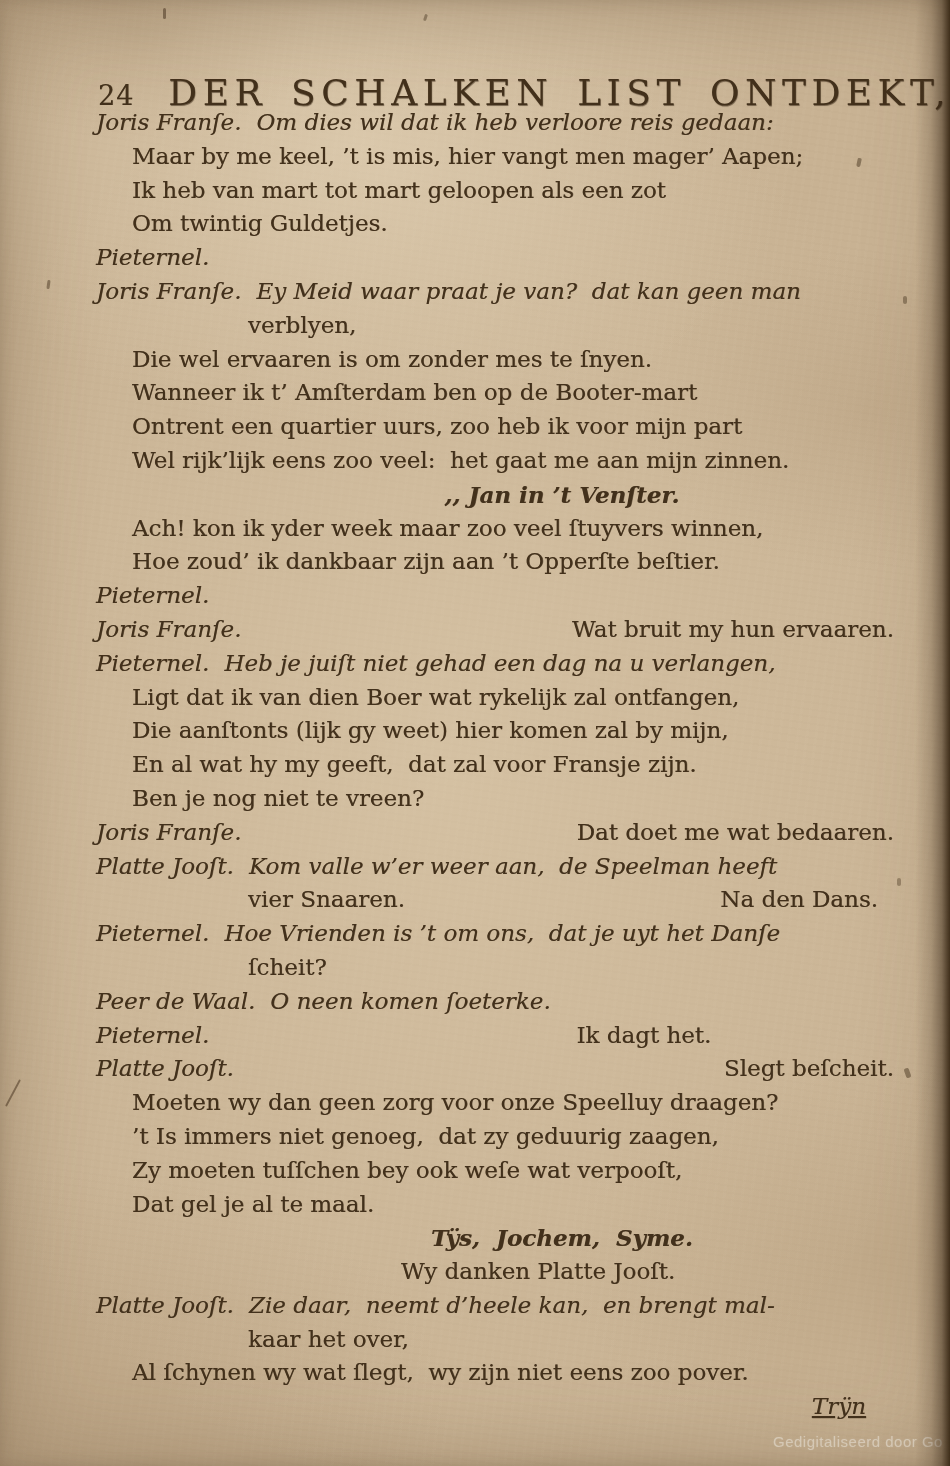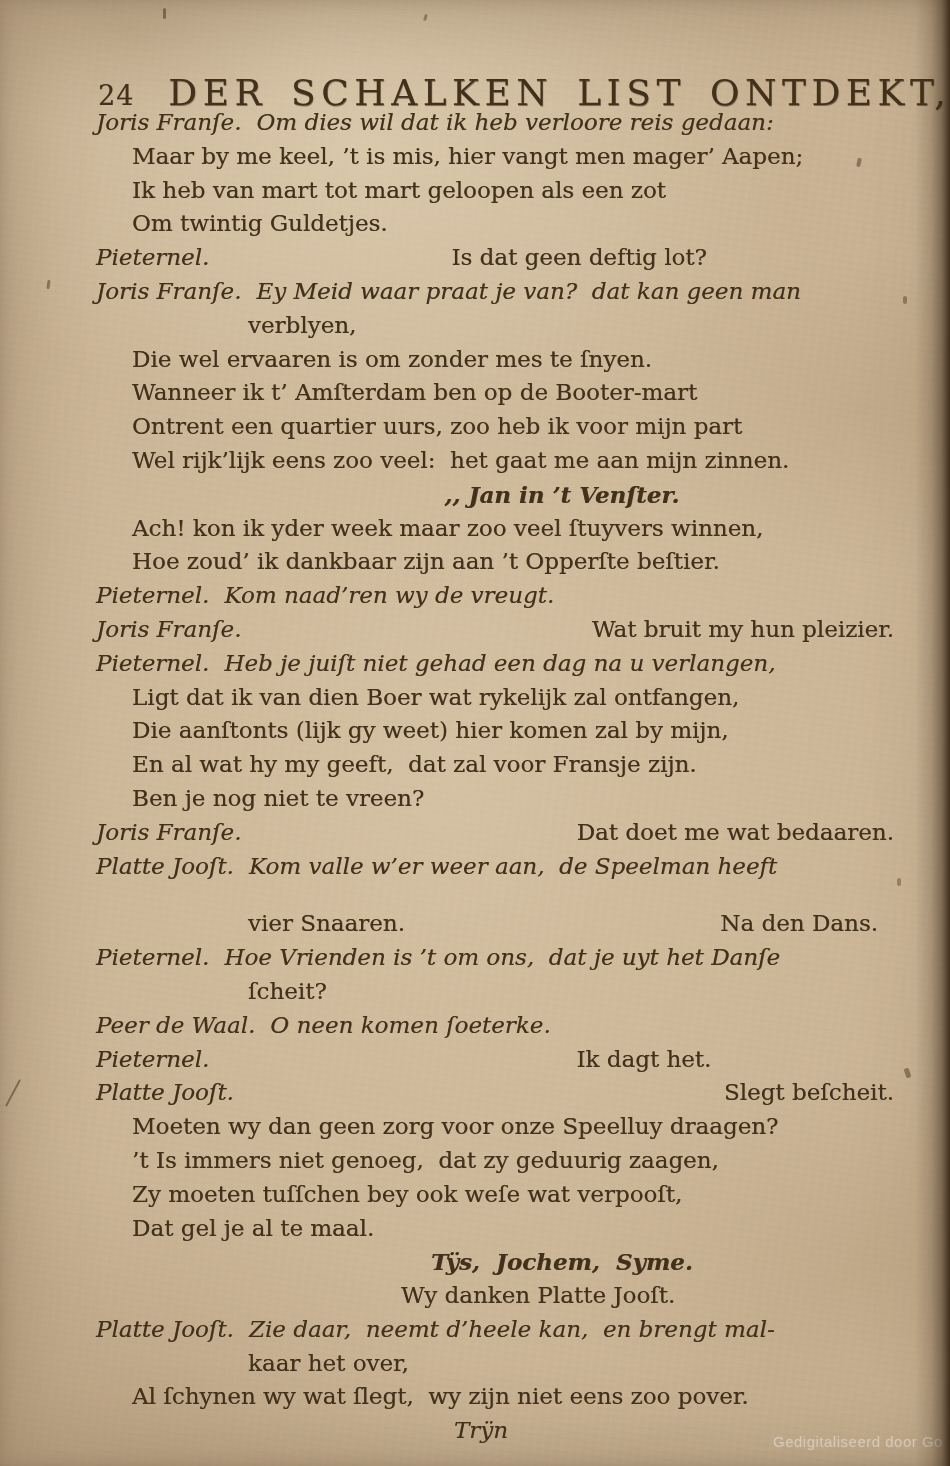"Is dat geen deftig lot?" span.t { html: <span>Is dat geen deftig lot?</span> -> none }
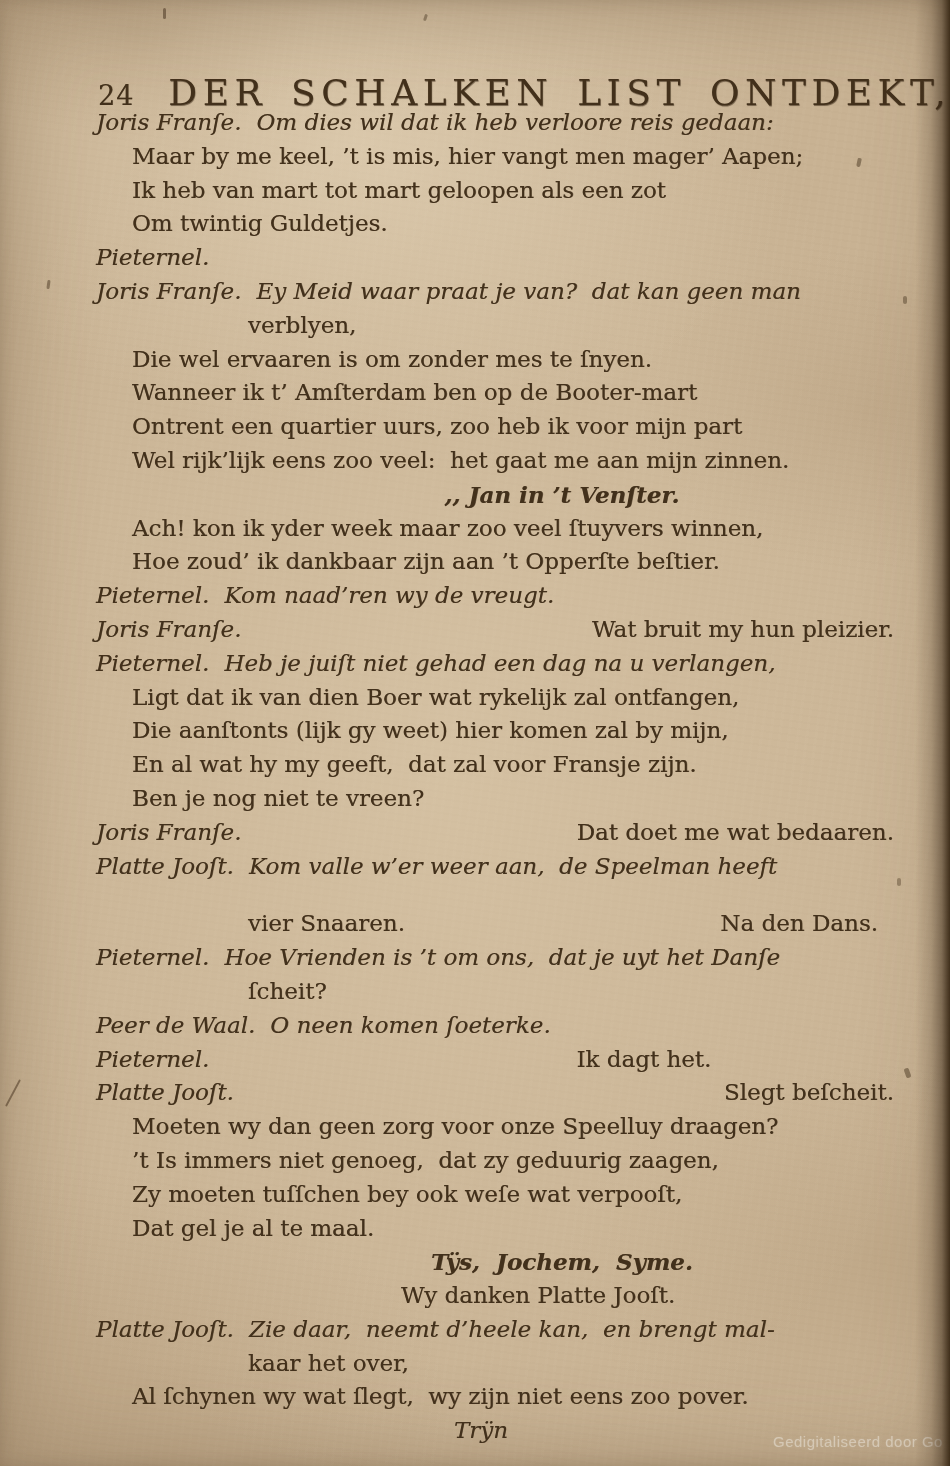"Kom naad’ren wy de vreugt." span.t { html: <span>Kom naad’ren wy de vreugt.</span> -> none }
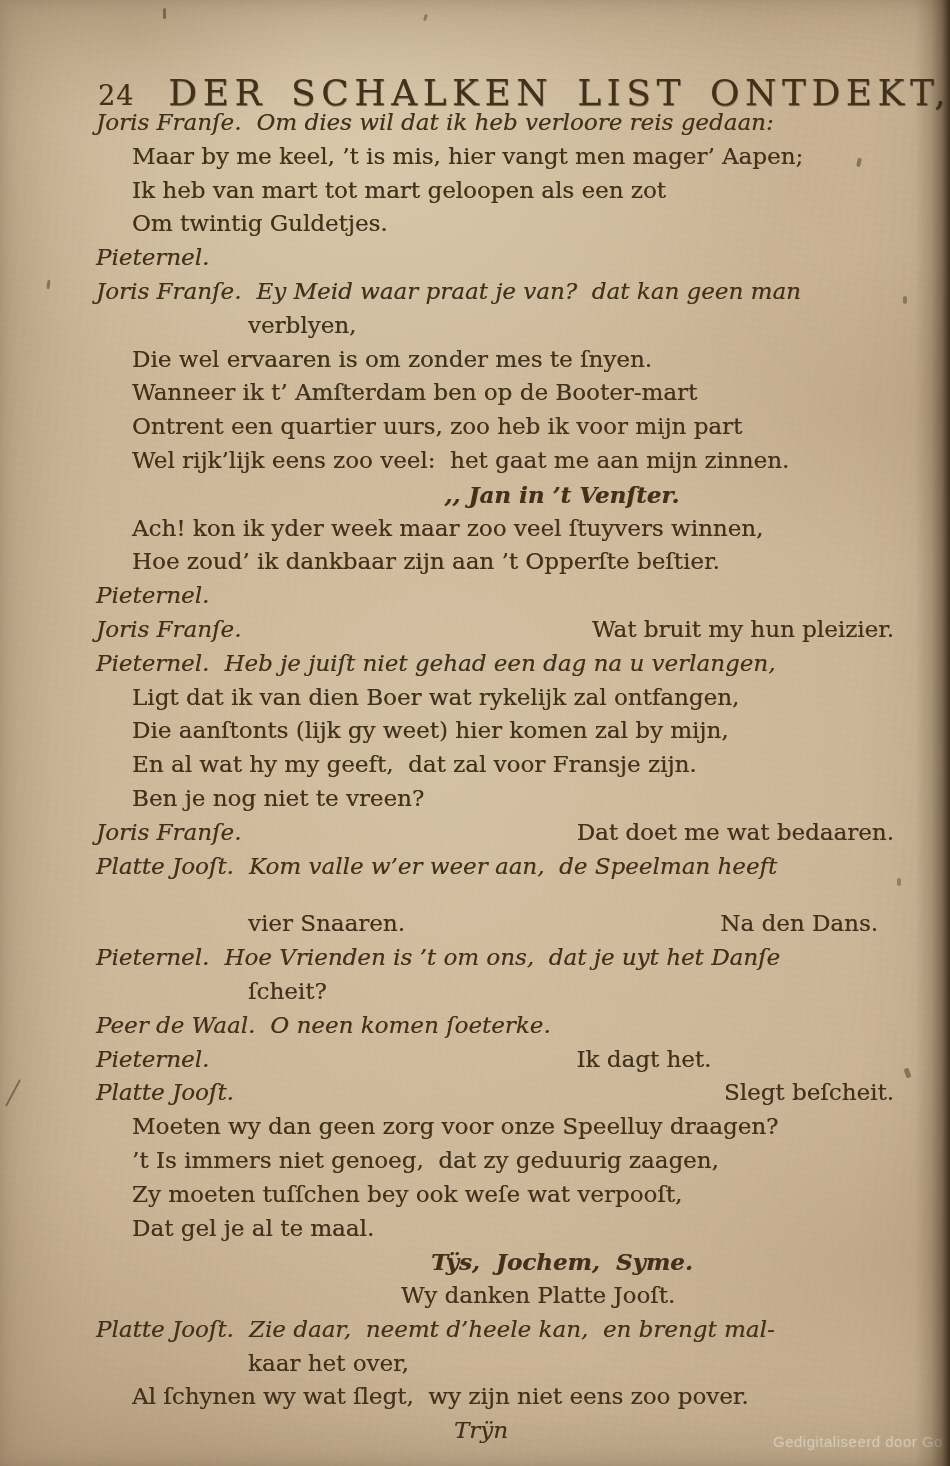"Wat bruit my hun pleizier." span.right { text: pleizier -> ervaaren }
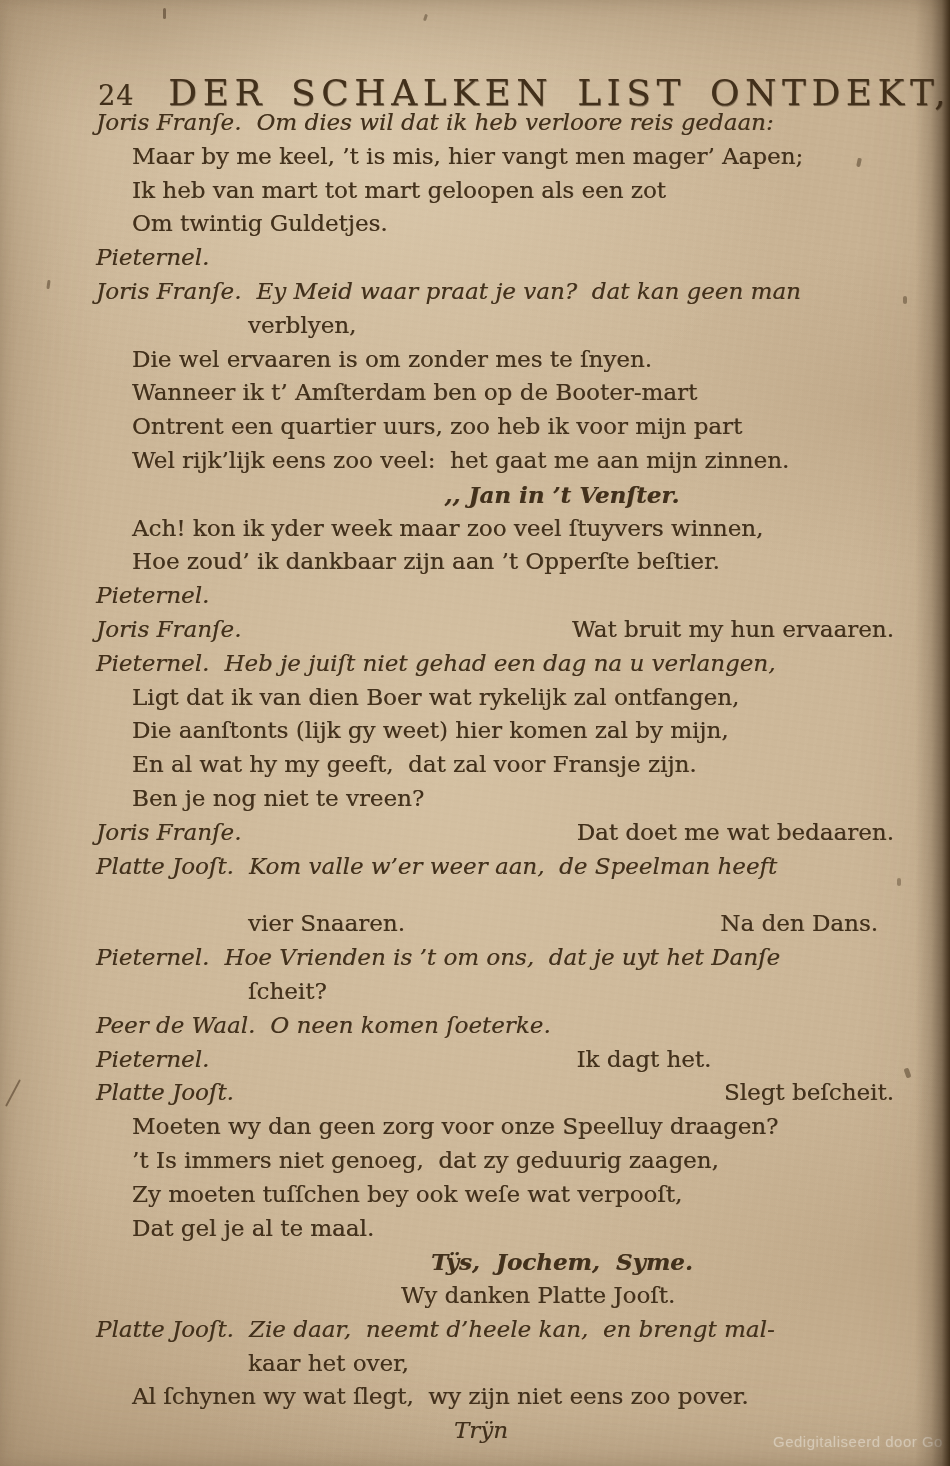"vier Snaaren." .indent2-right { margin-top: 24px -> none }
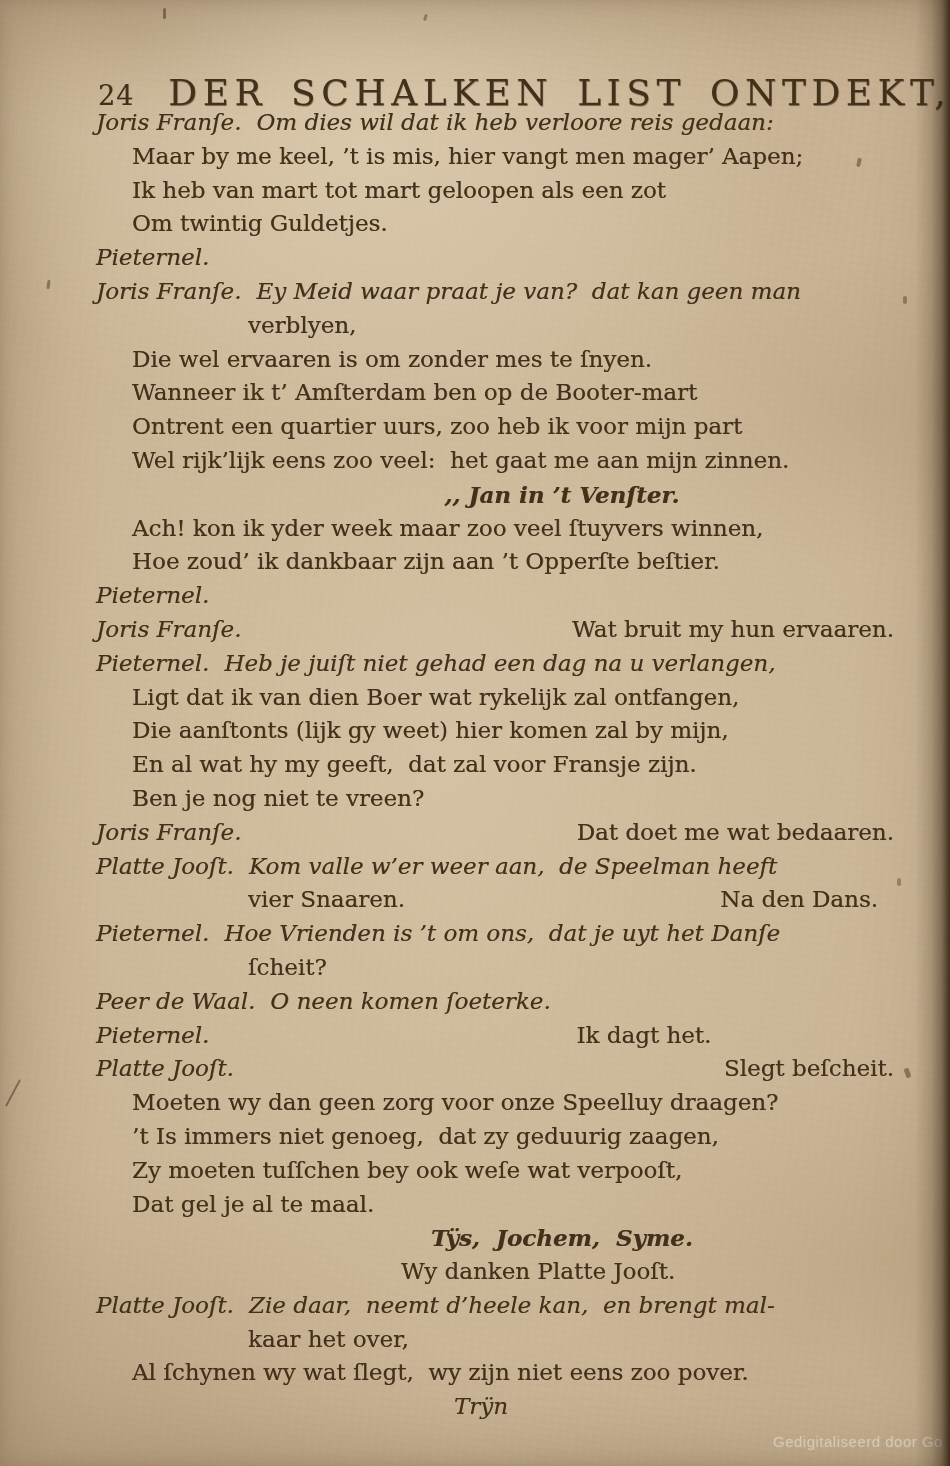"Trÿn" .catchword { justify-content: center -> flex-end; text-decoration: none -> underline }
